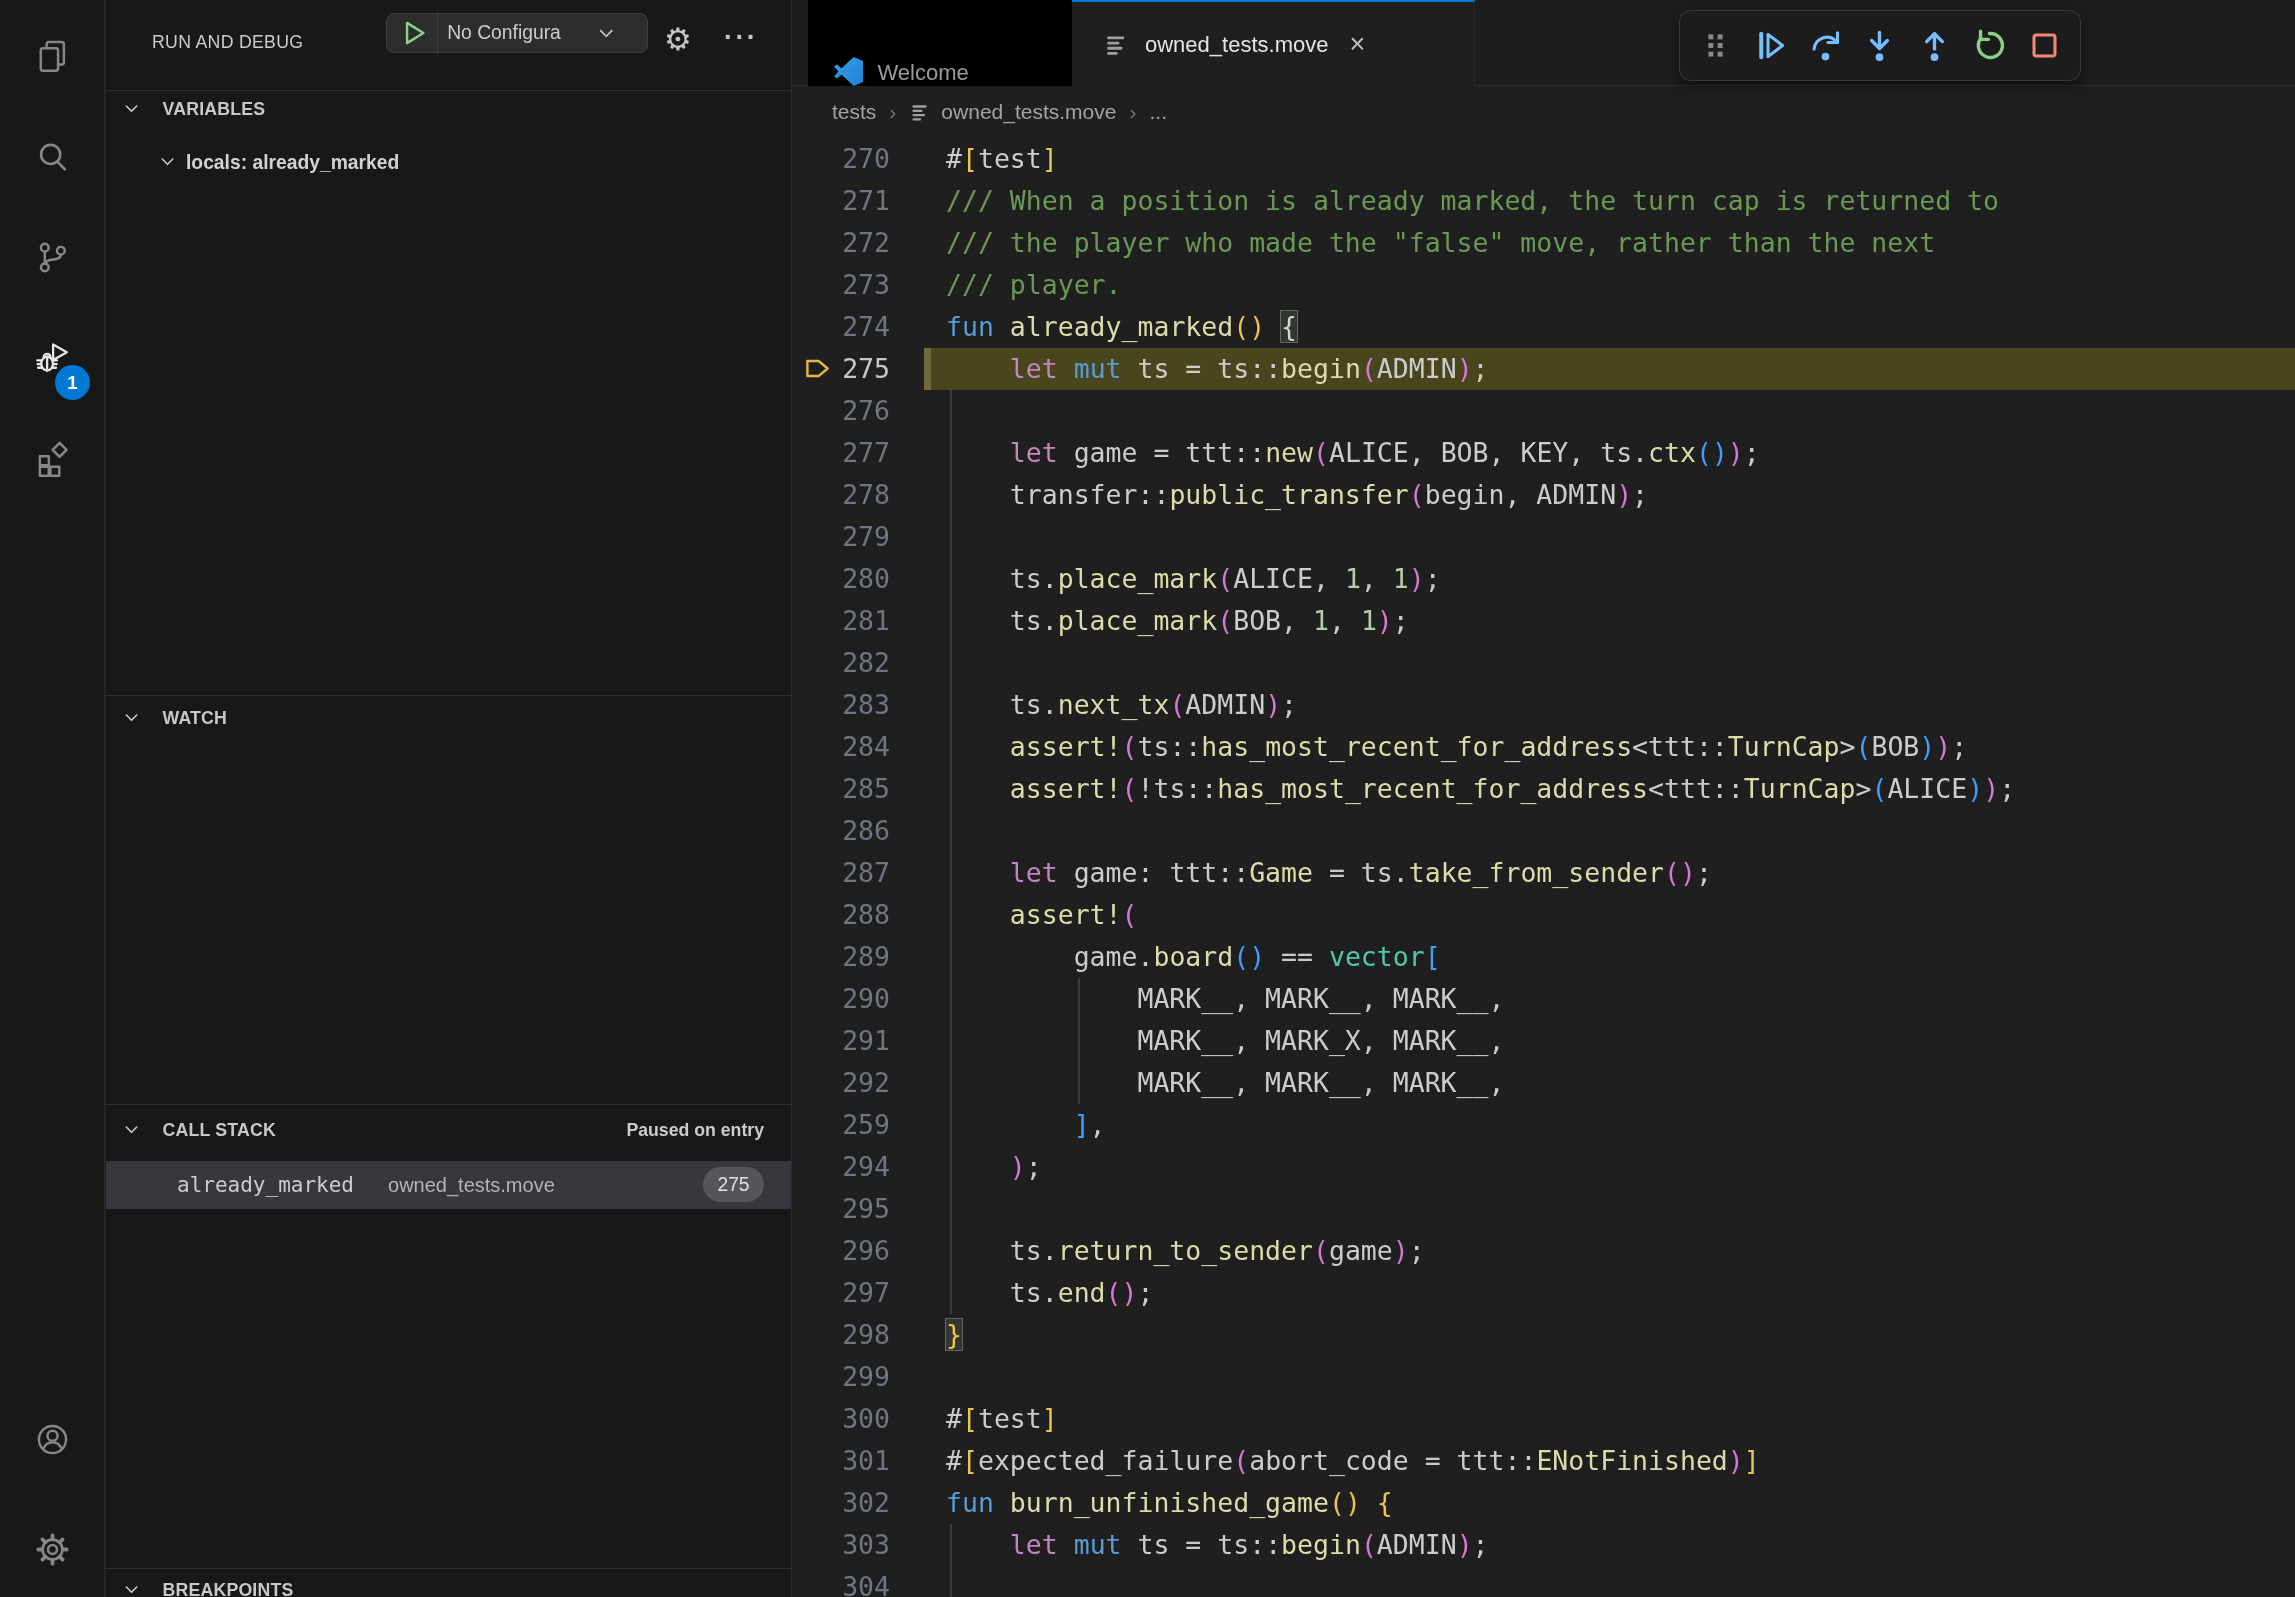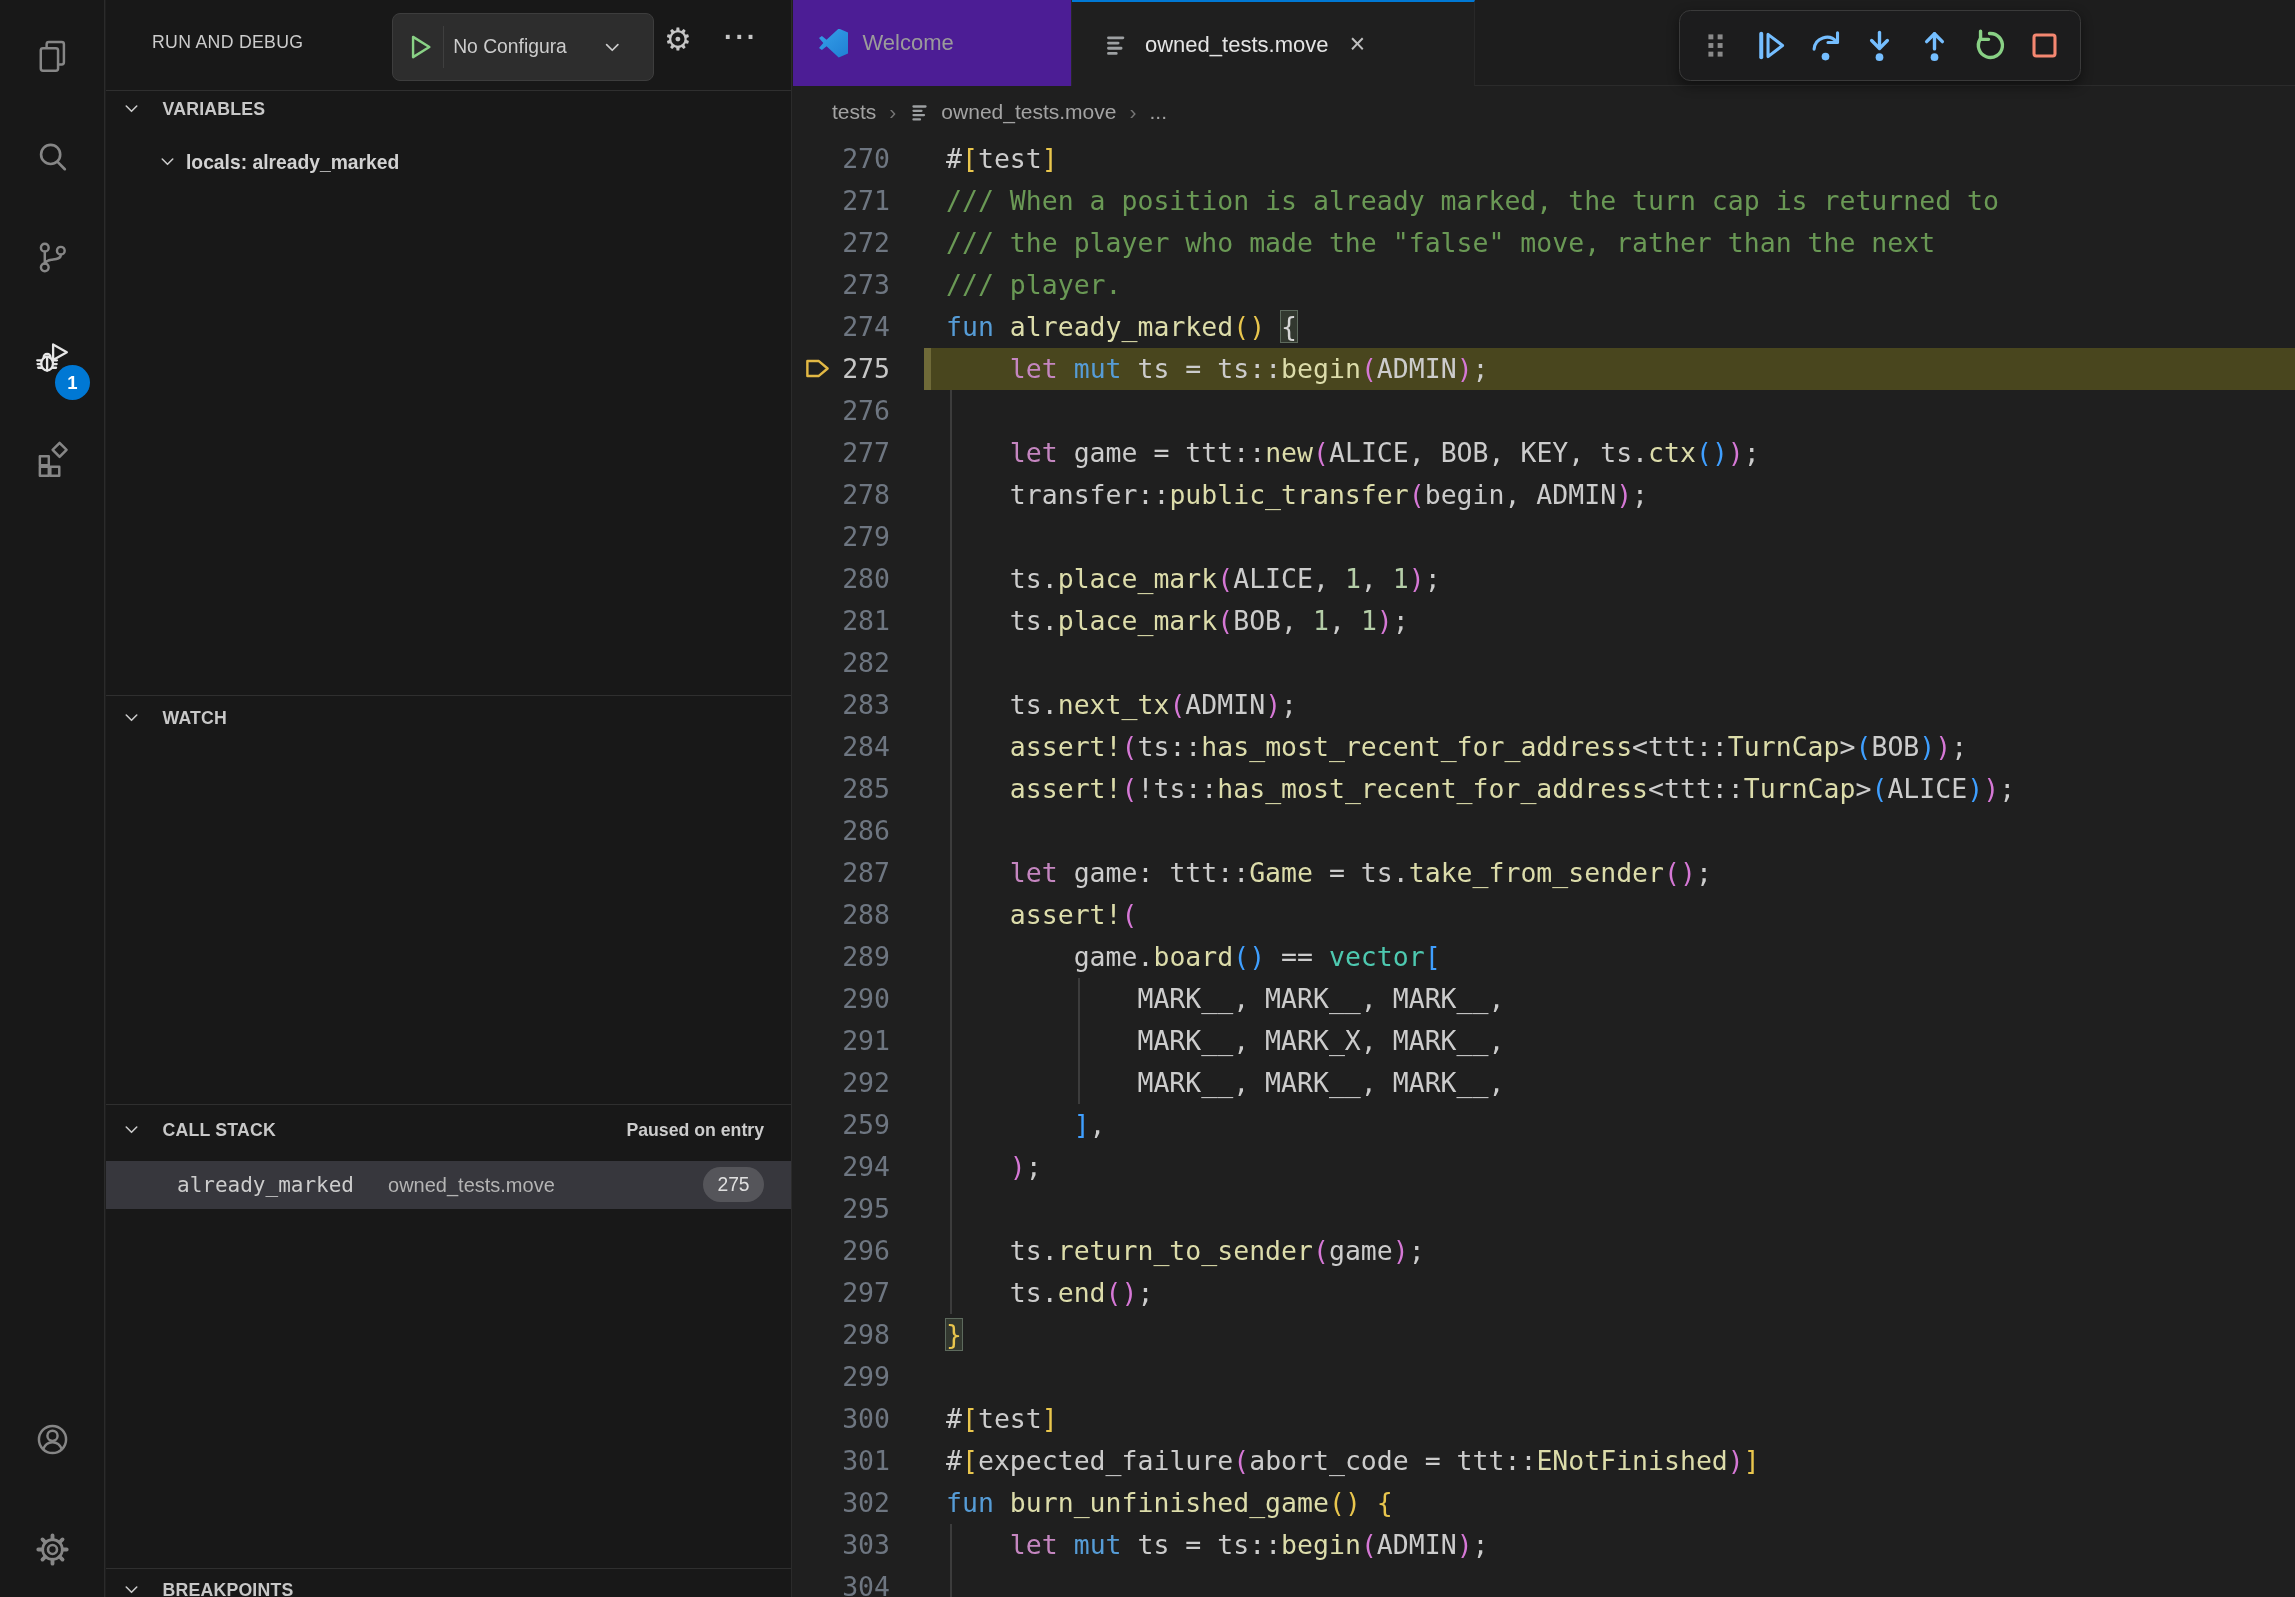"No Configura" #config-bar { height: 68px -> 40px; left: 286px -> 280px }
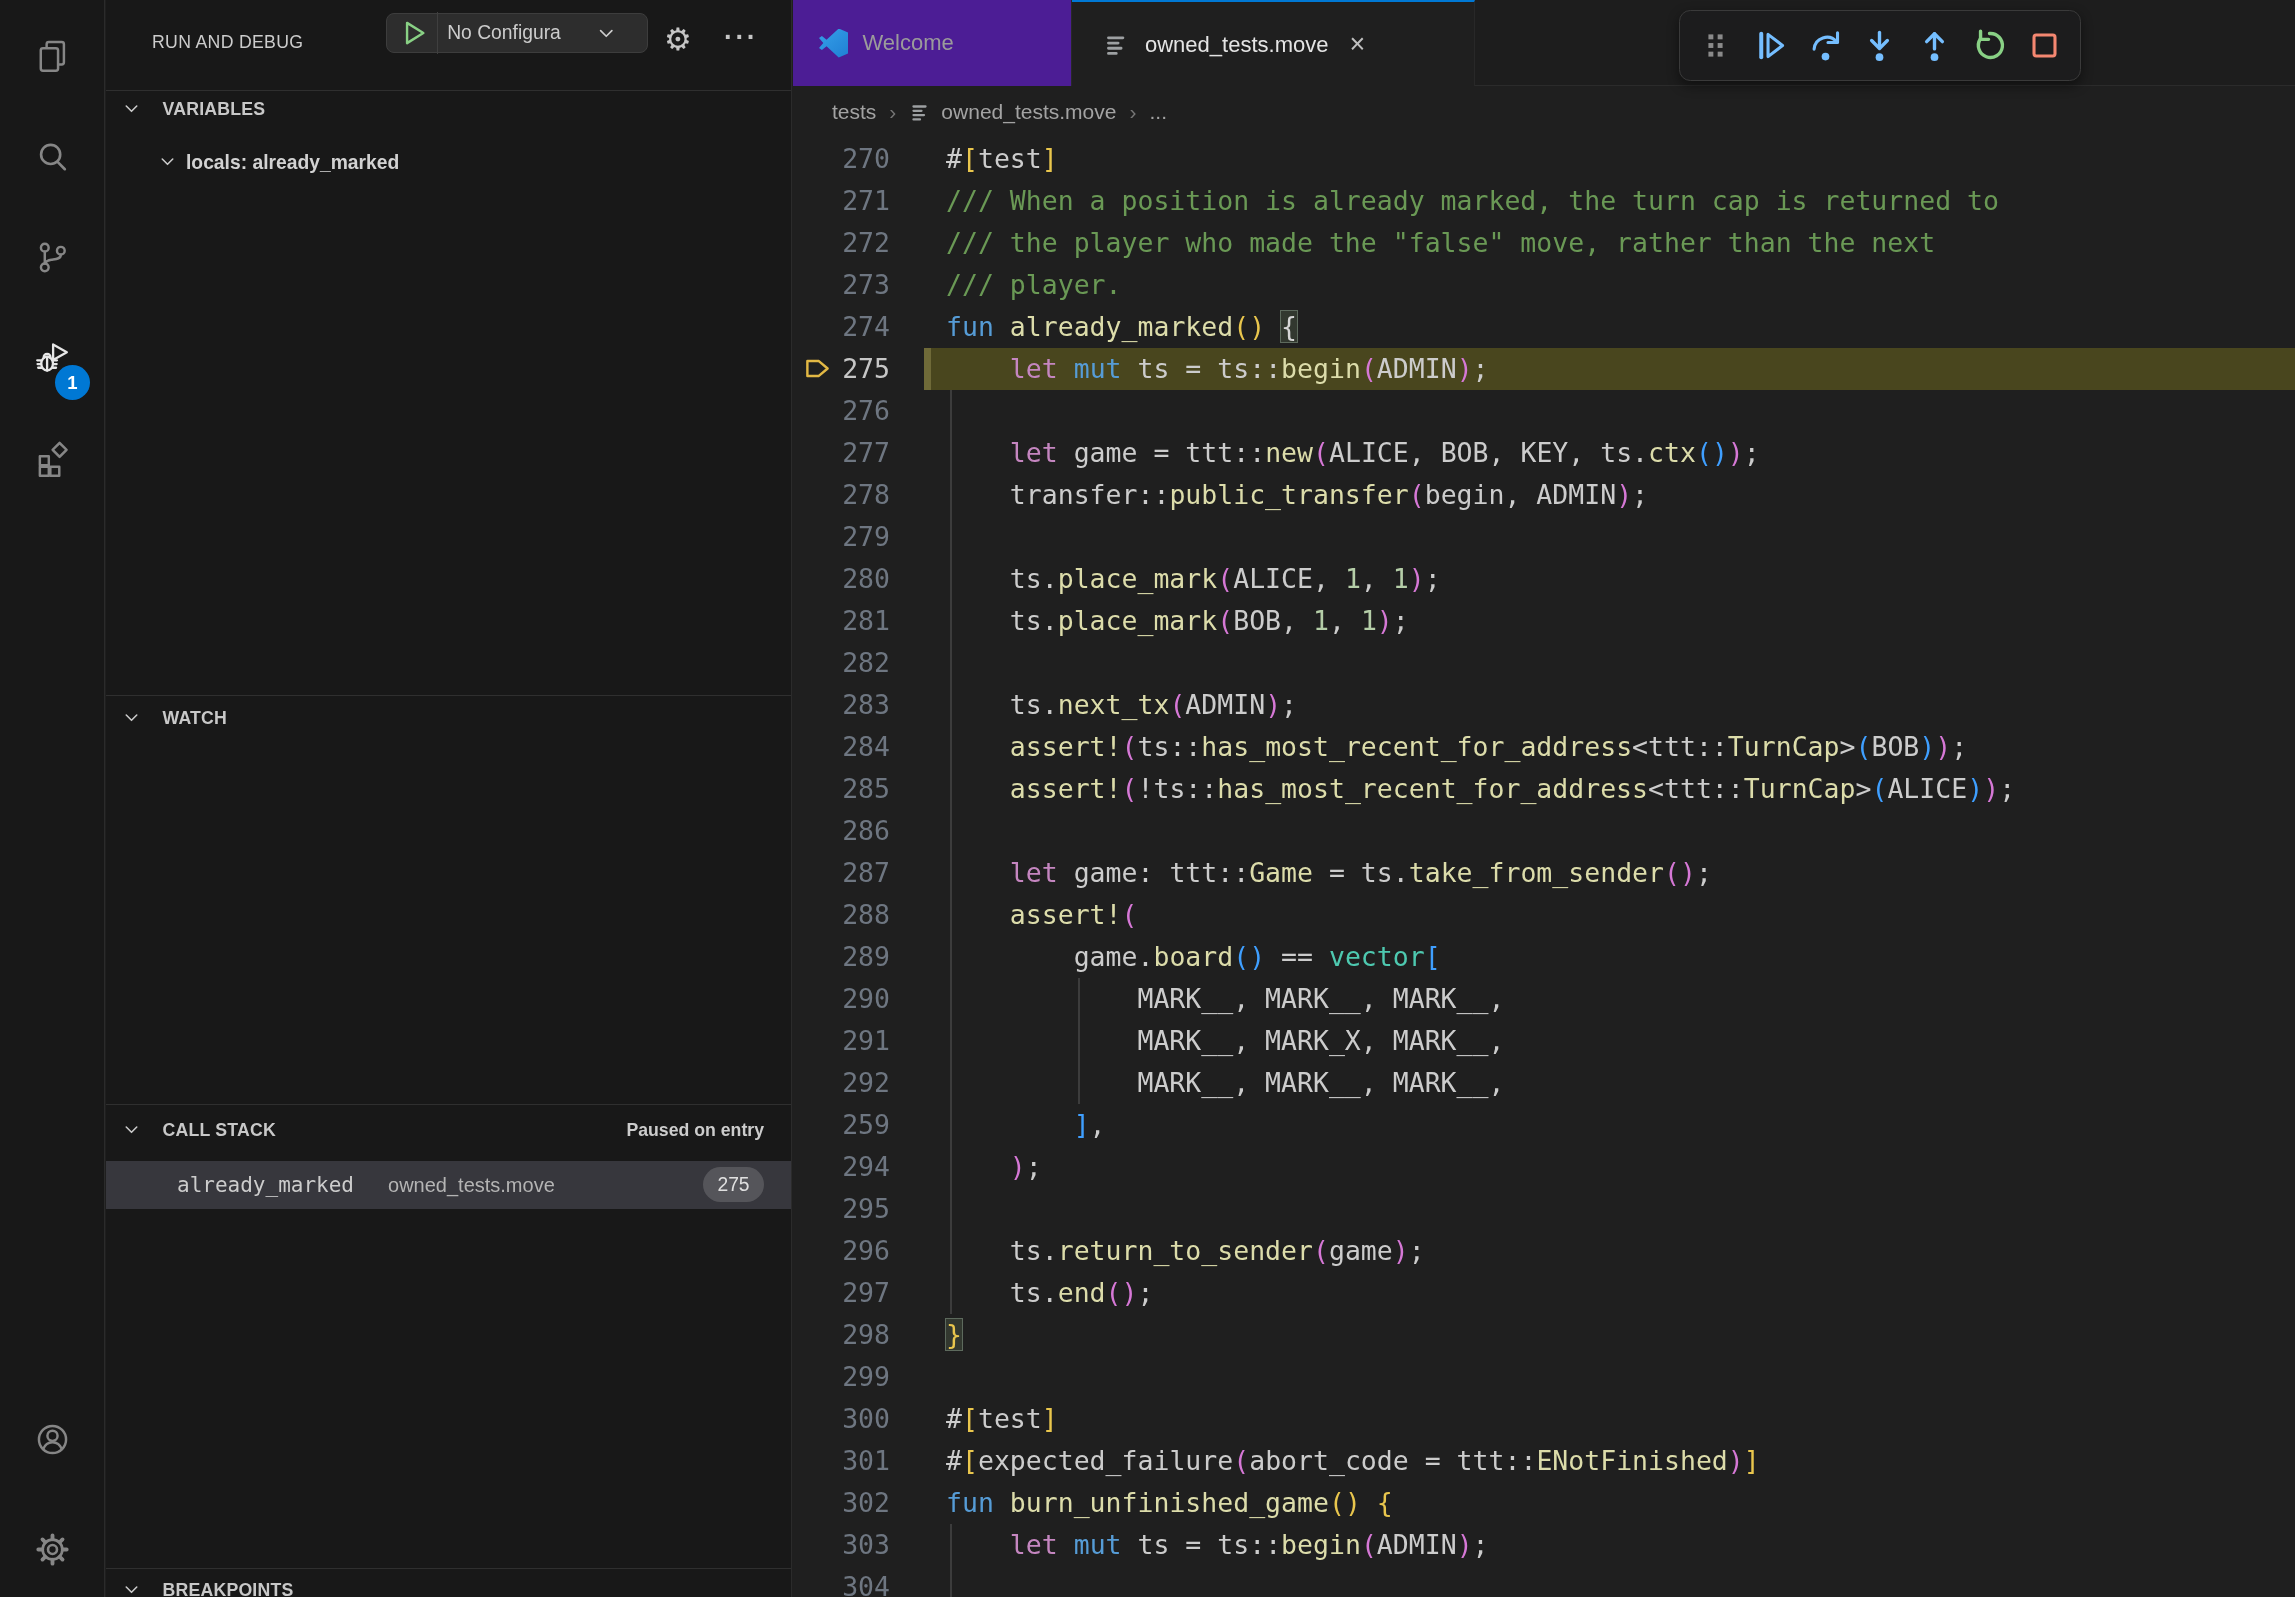"Welcome" #tab-welcome { align-items: none -> flex-end; background: #4c1d95 -> #000000; left: 0 -> 15px }
